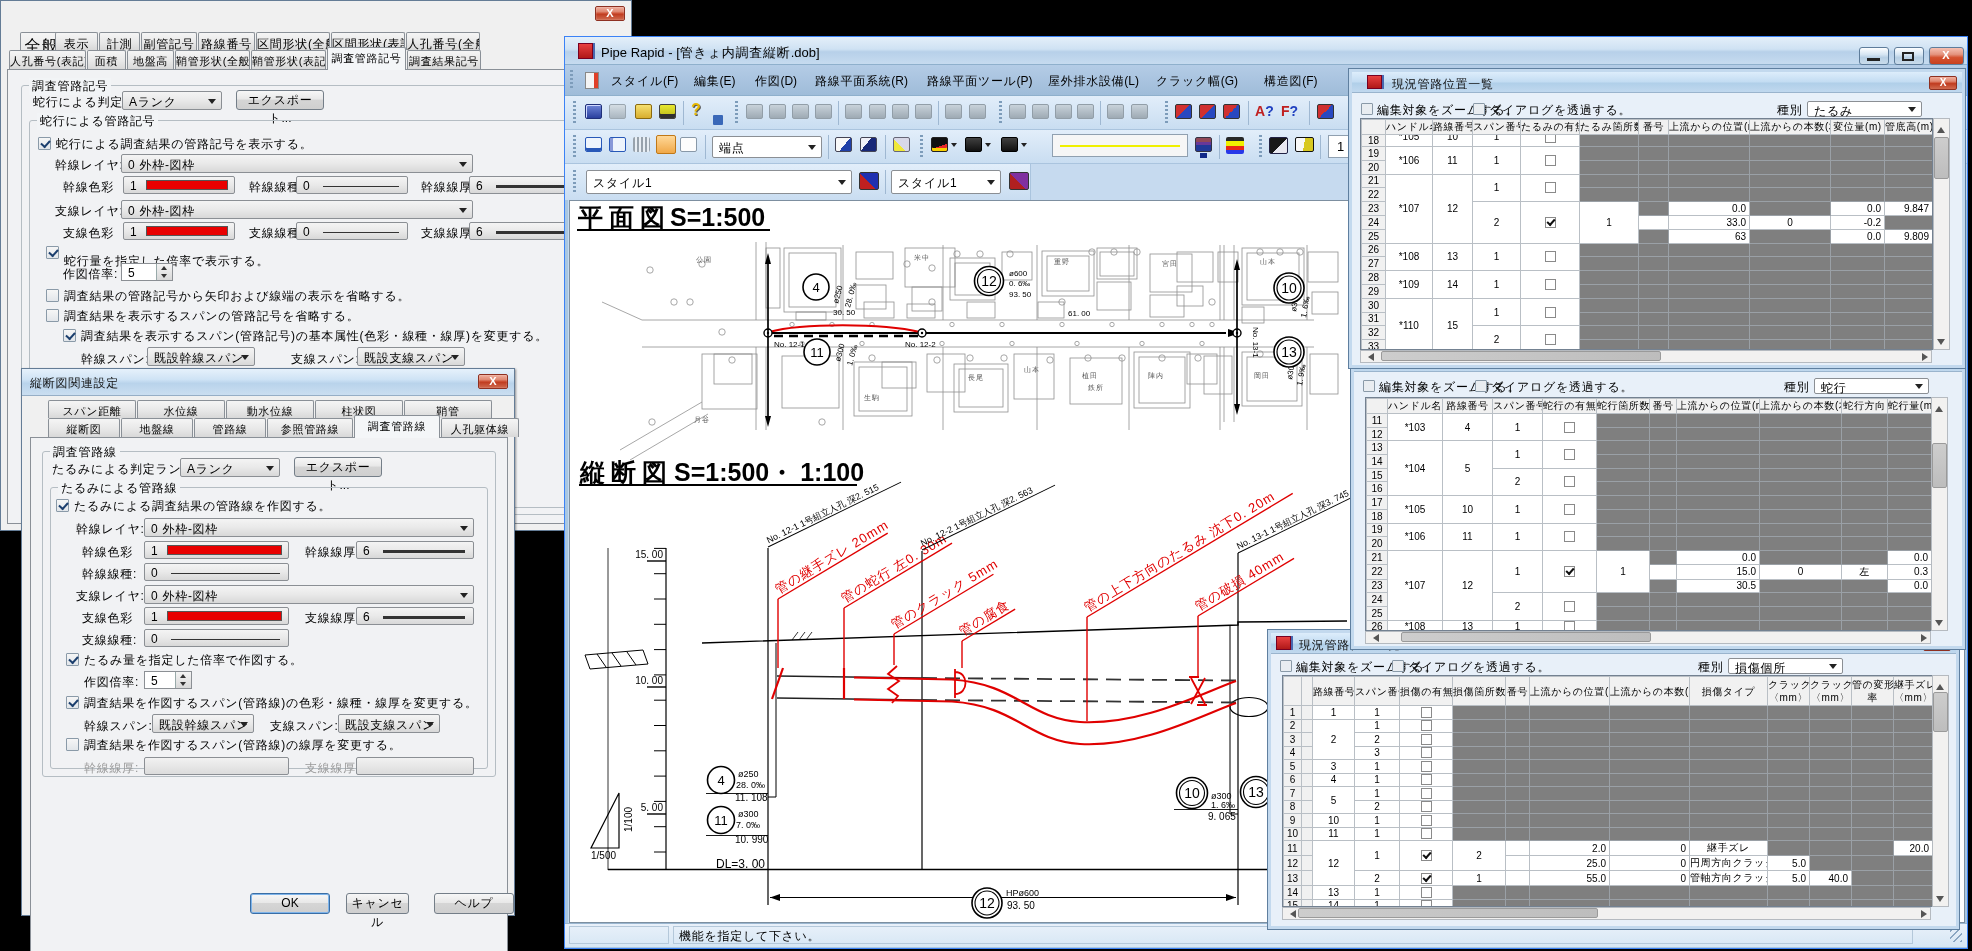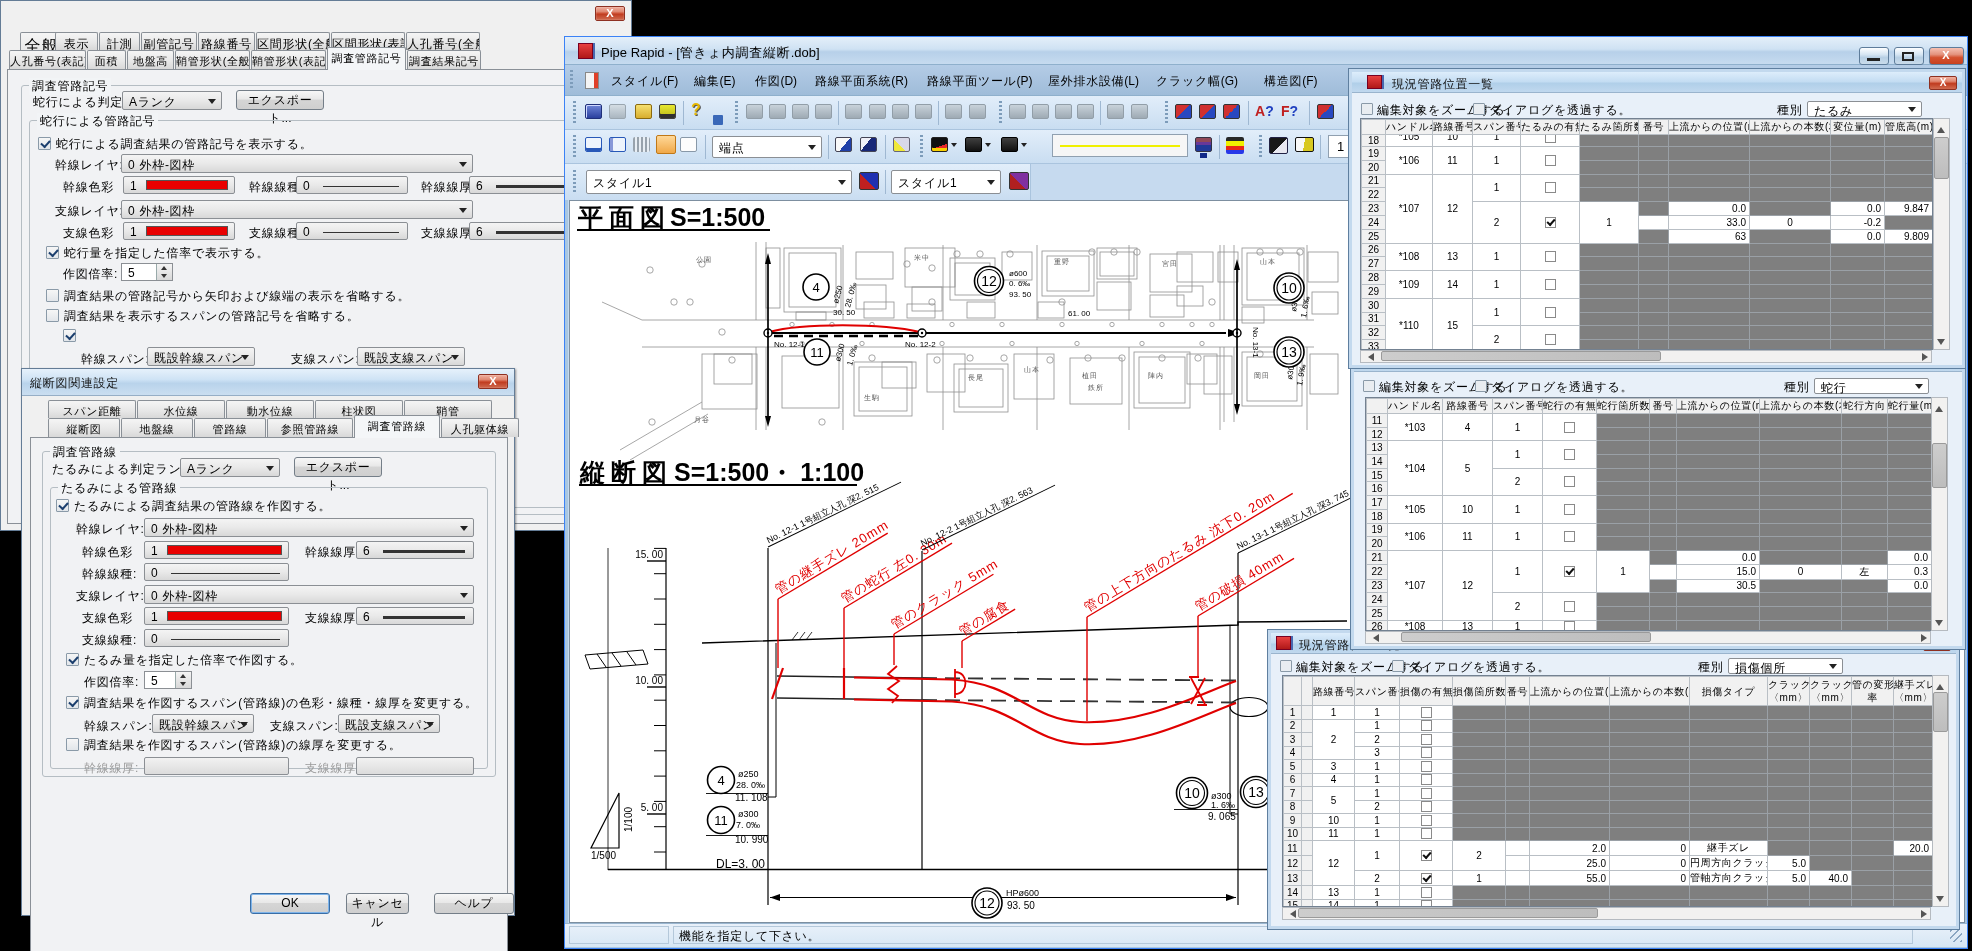"蛇行量を指定した倍率で表示する。" div.lb { top: 244px -> 252px }
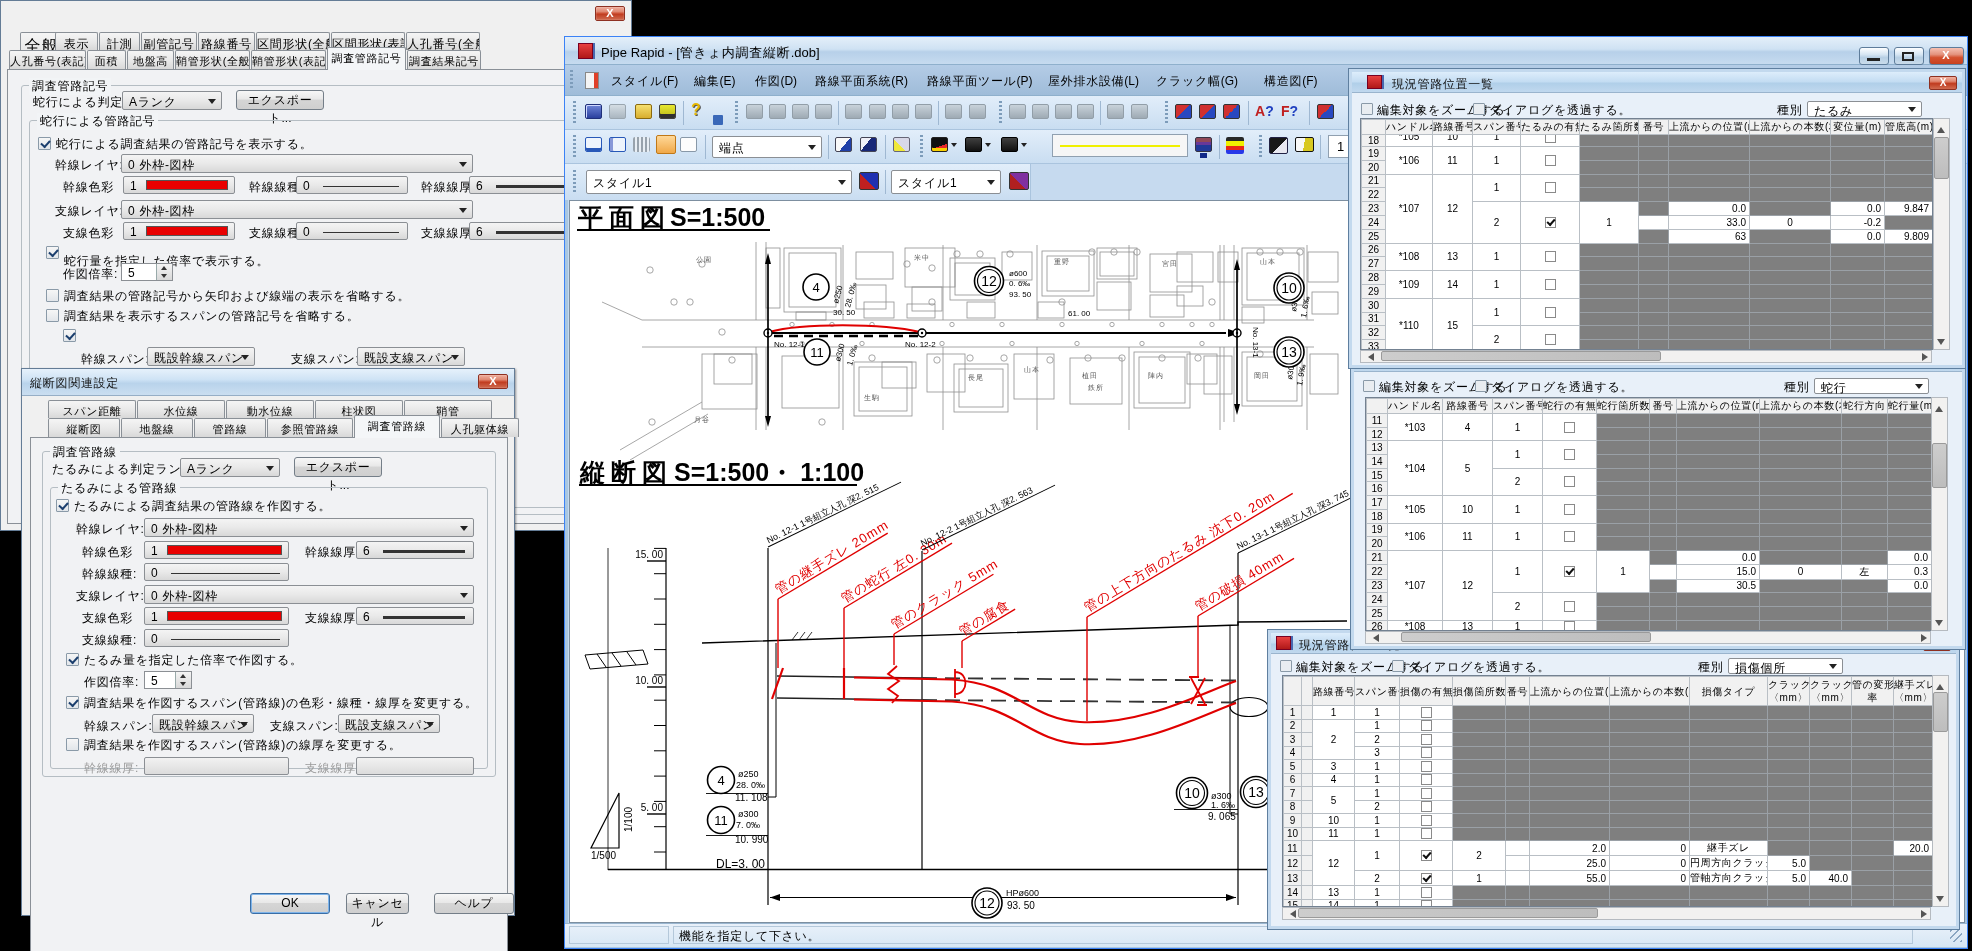"調査結果を表示するスパン(管路記号)の基本属性(色彩・線種・線厚)を変更する。" div.lb { html: none -> <div><span>調査結果を表示するスパン(管路記号)の基本属性(色彩・線種・線厚)を変更する。</span></div> }
